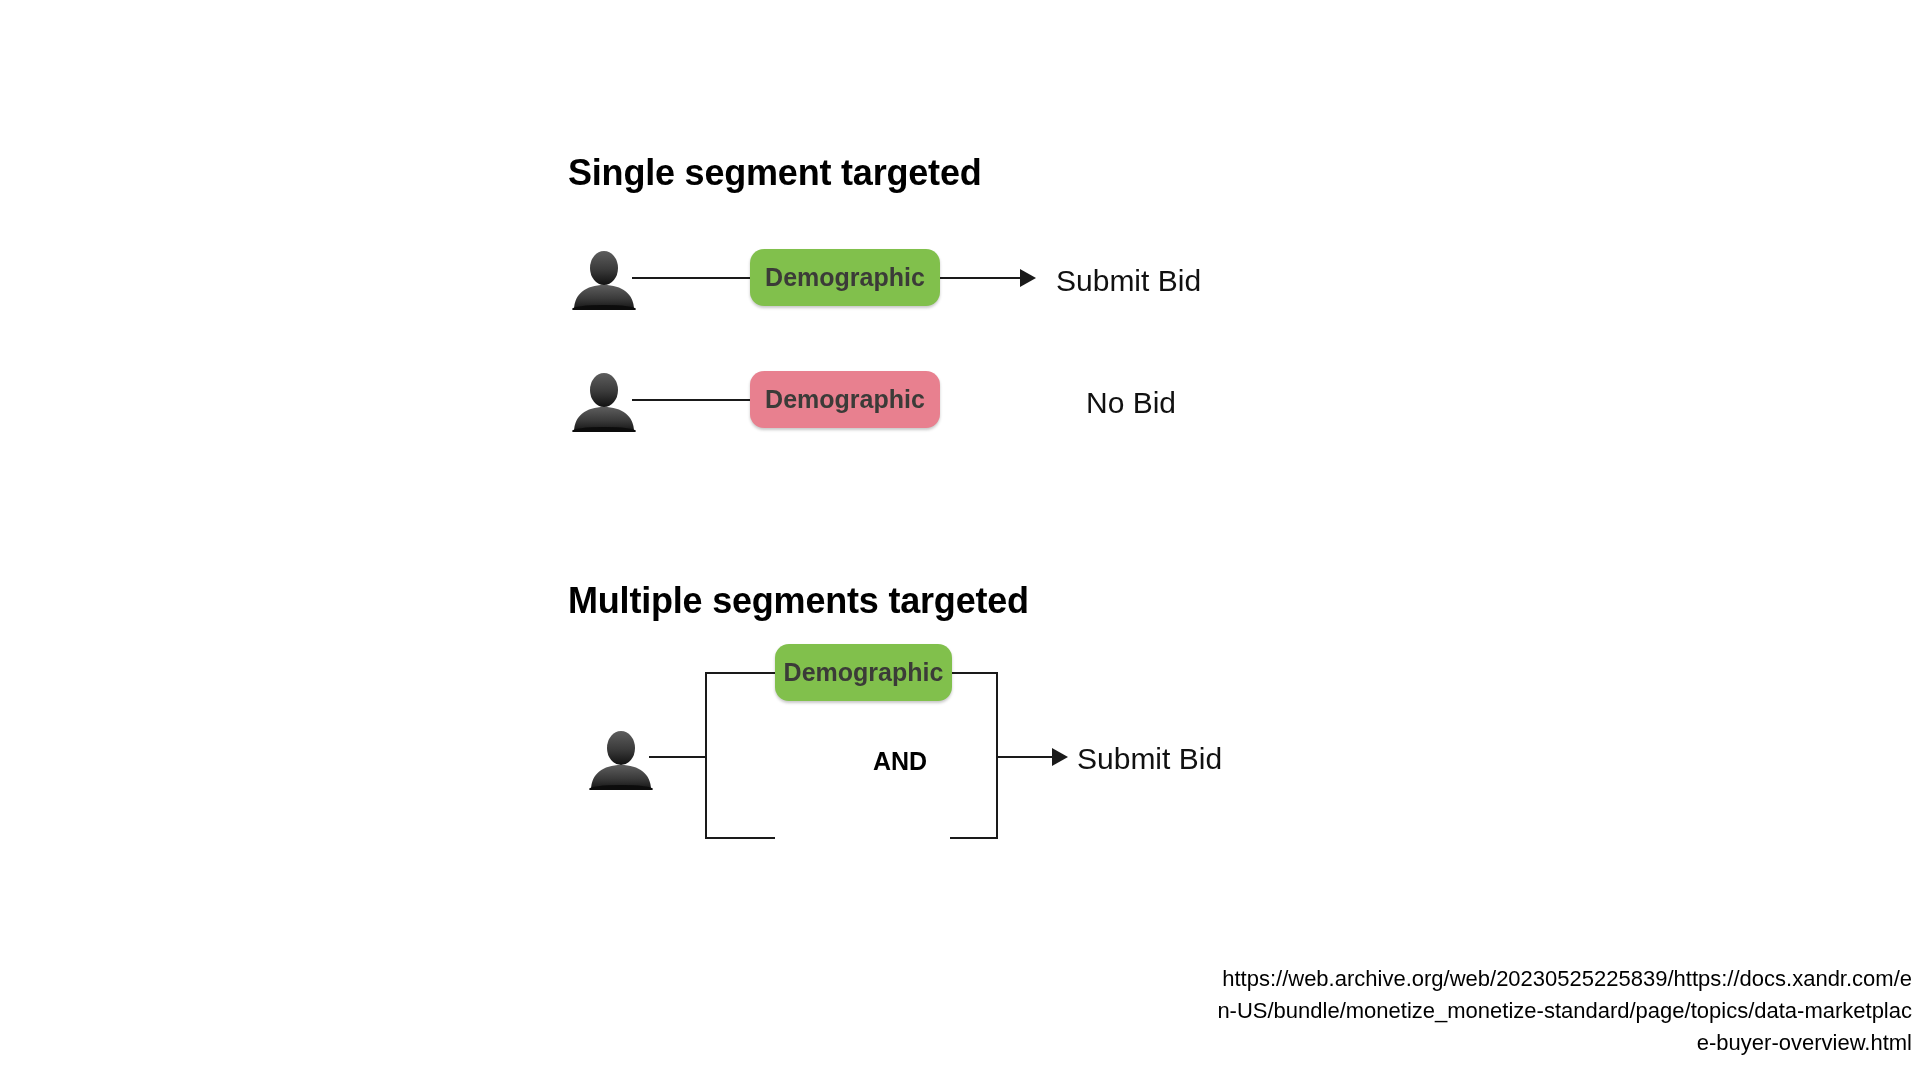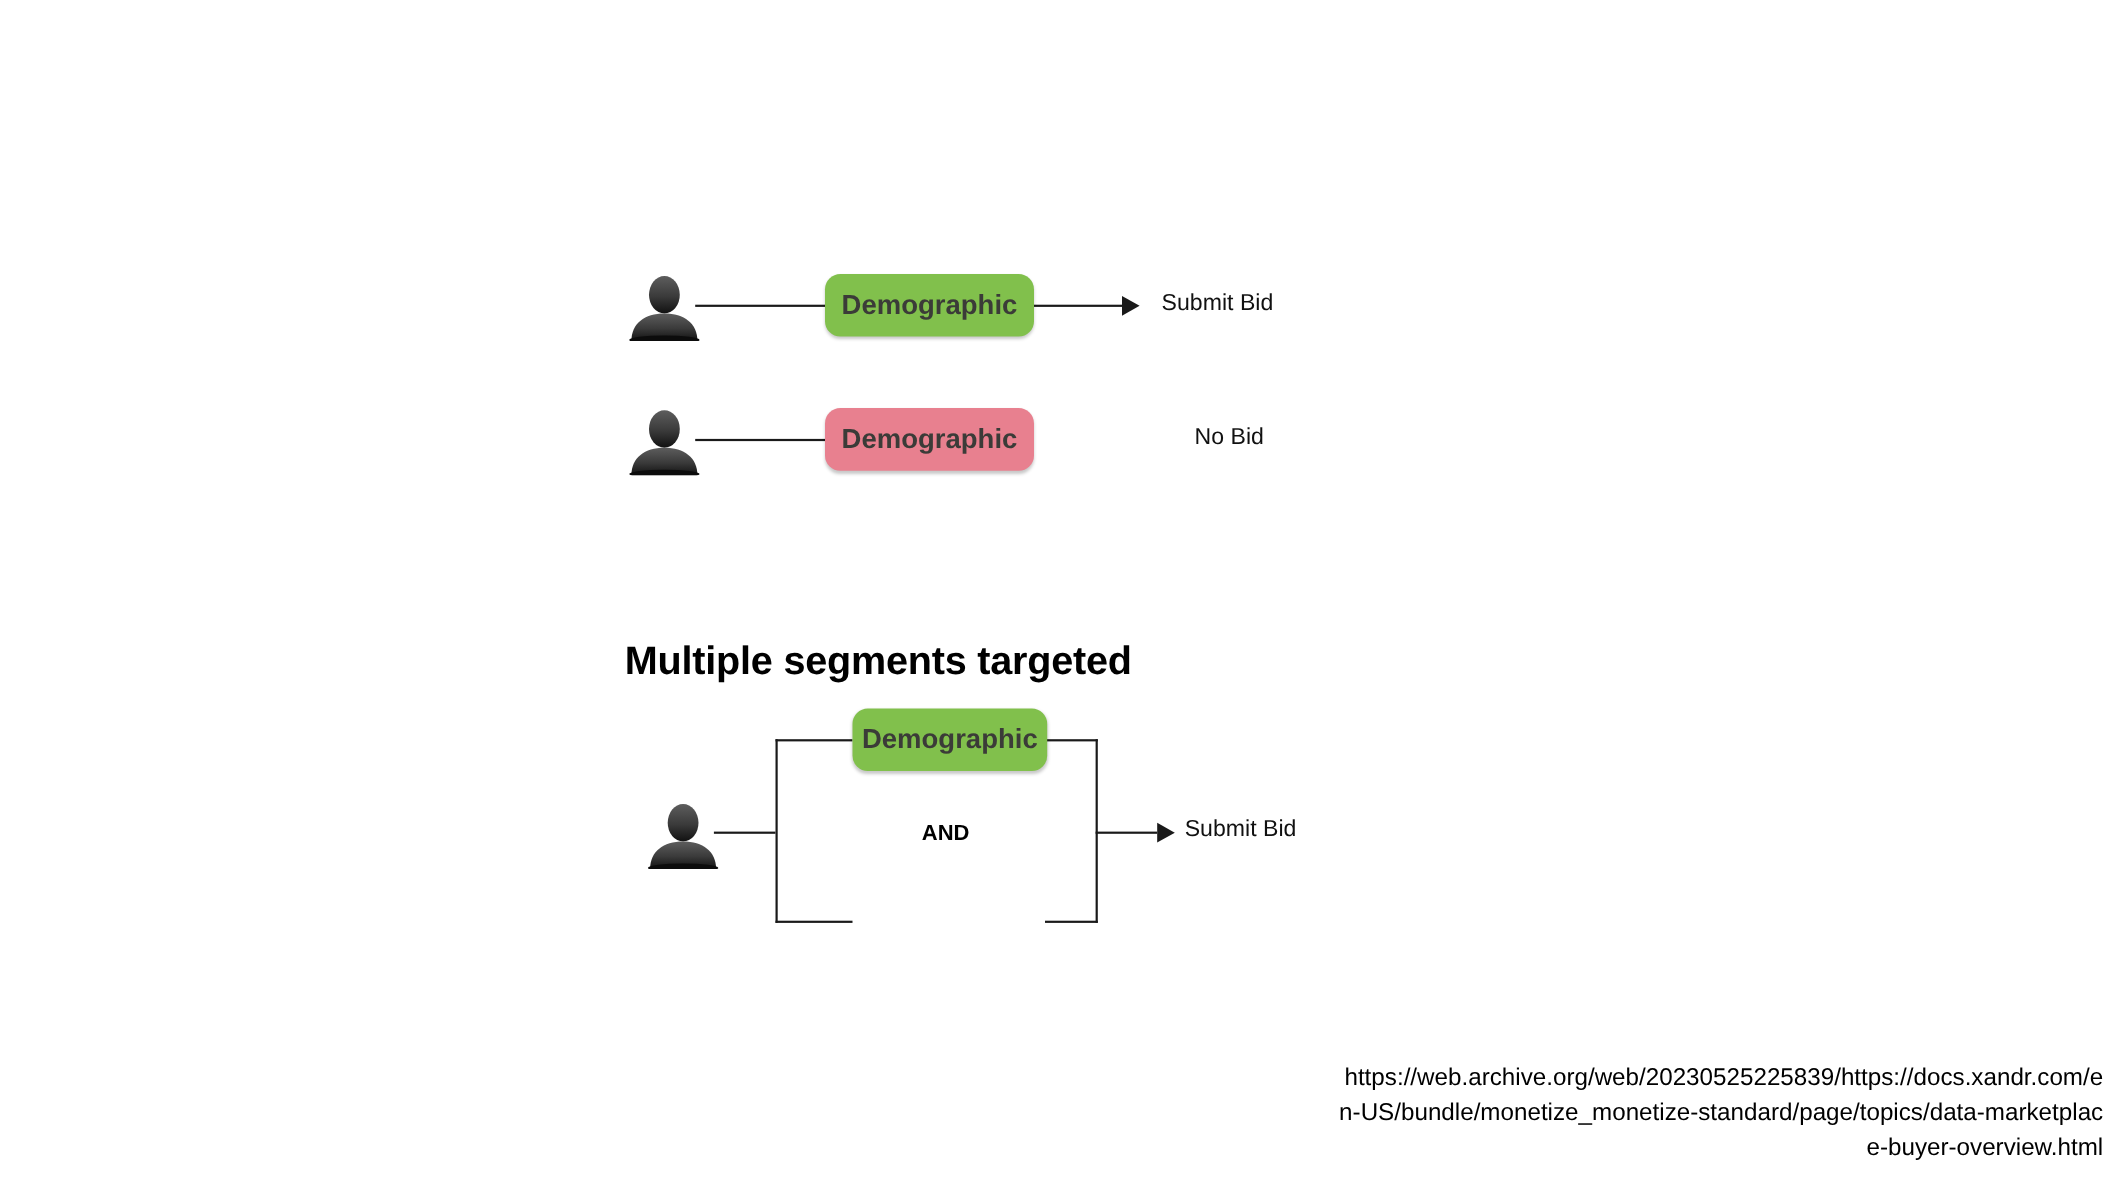"Single segment targeted" div.section-title { html: none -> <div>Single segment targeted</div> }
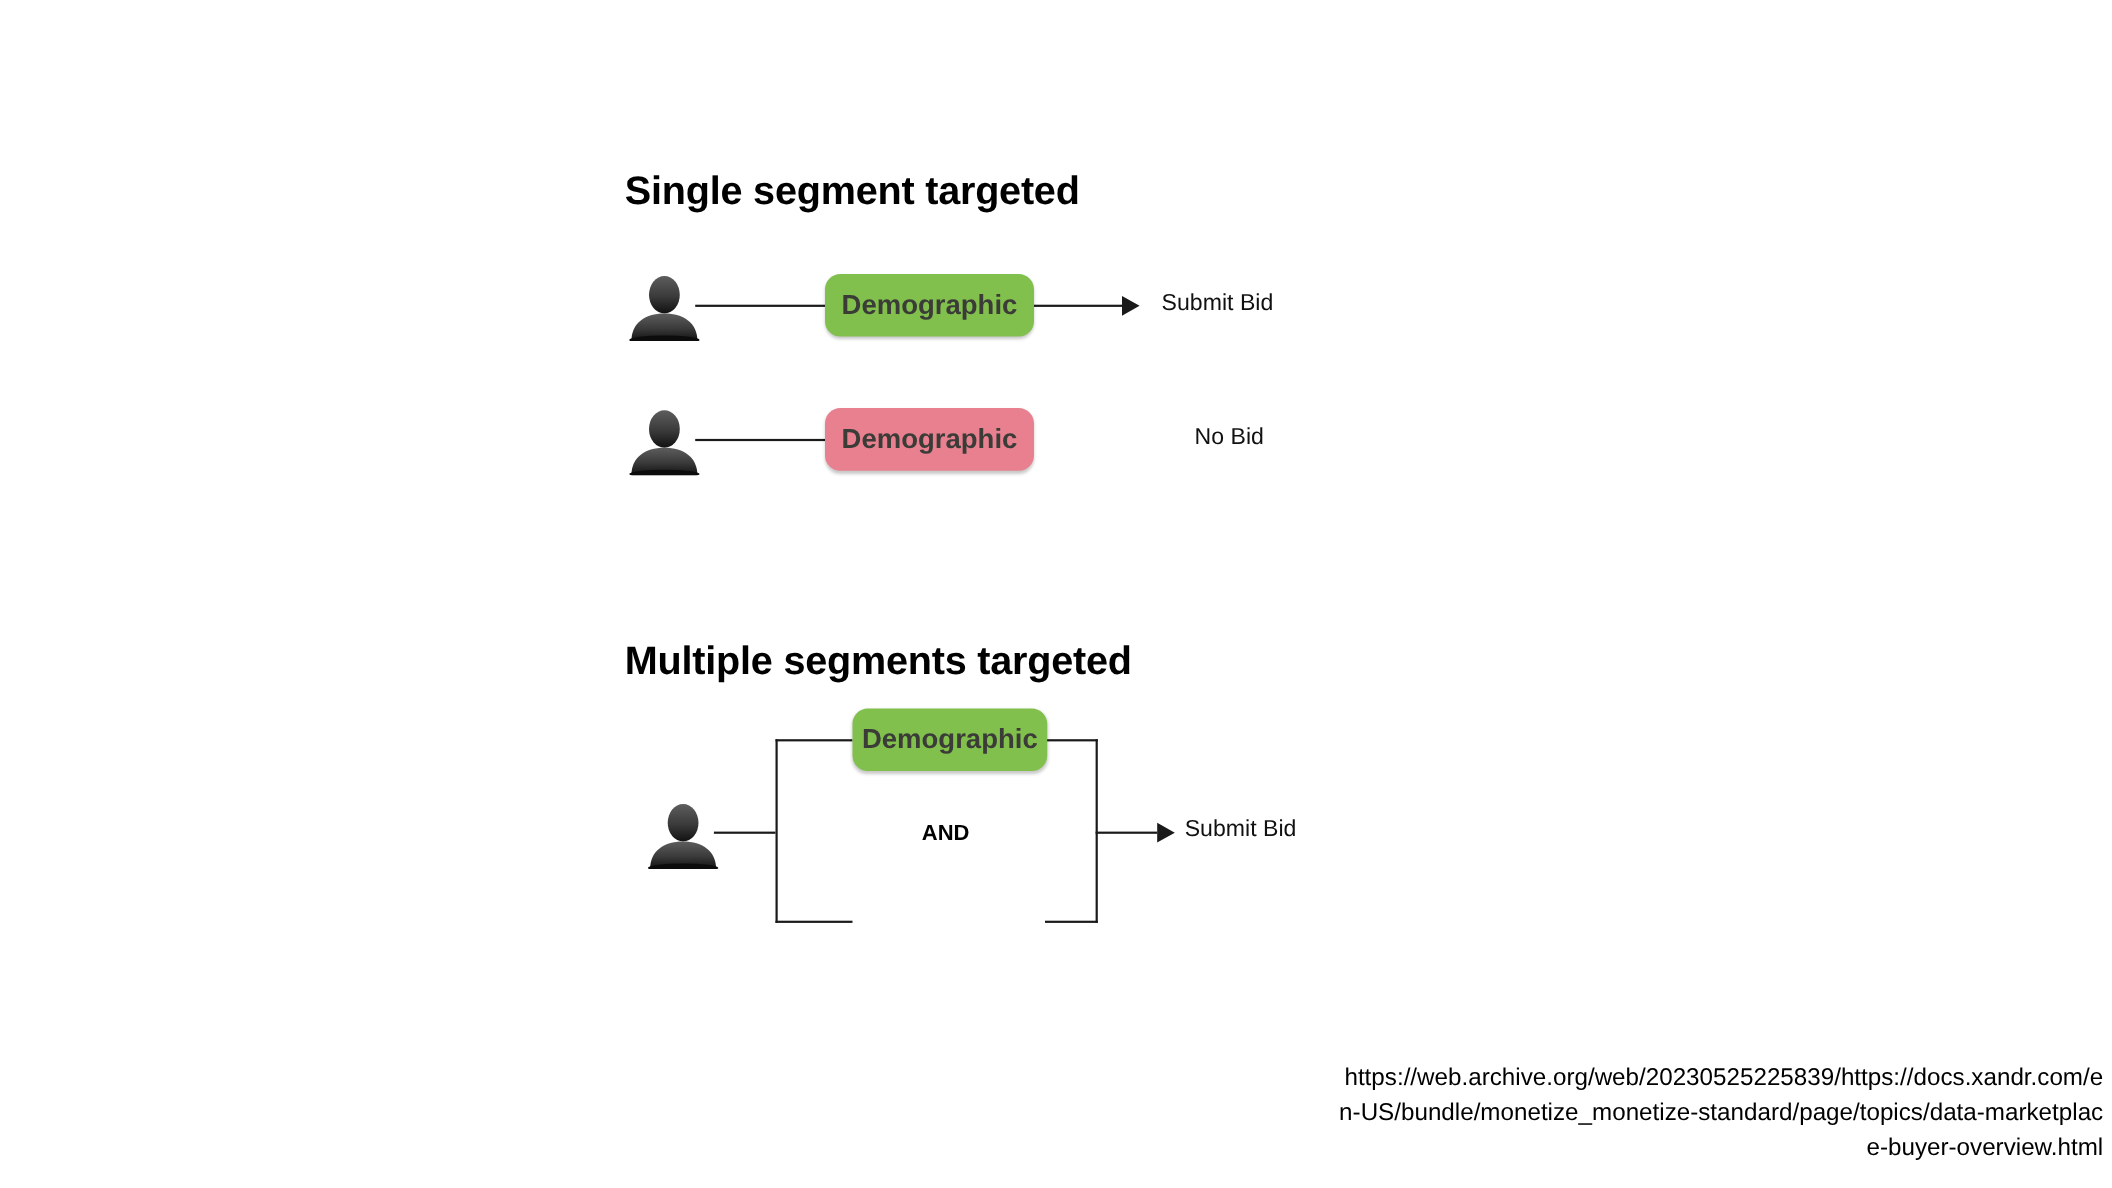"Submit Bid" .result-label { font-size: 21px -> 30px }
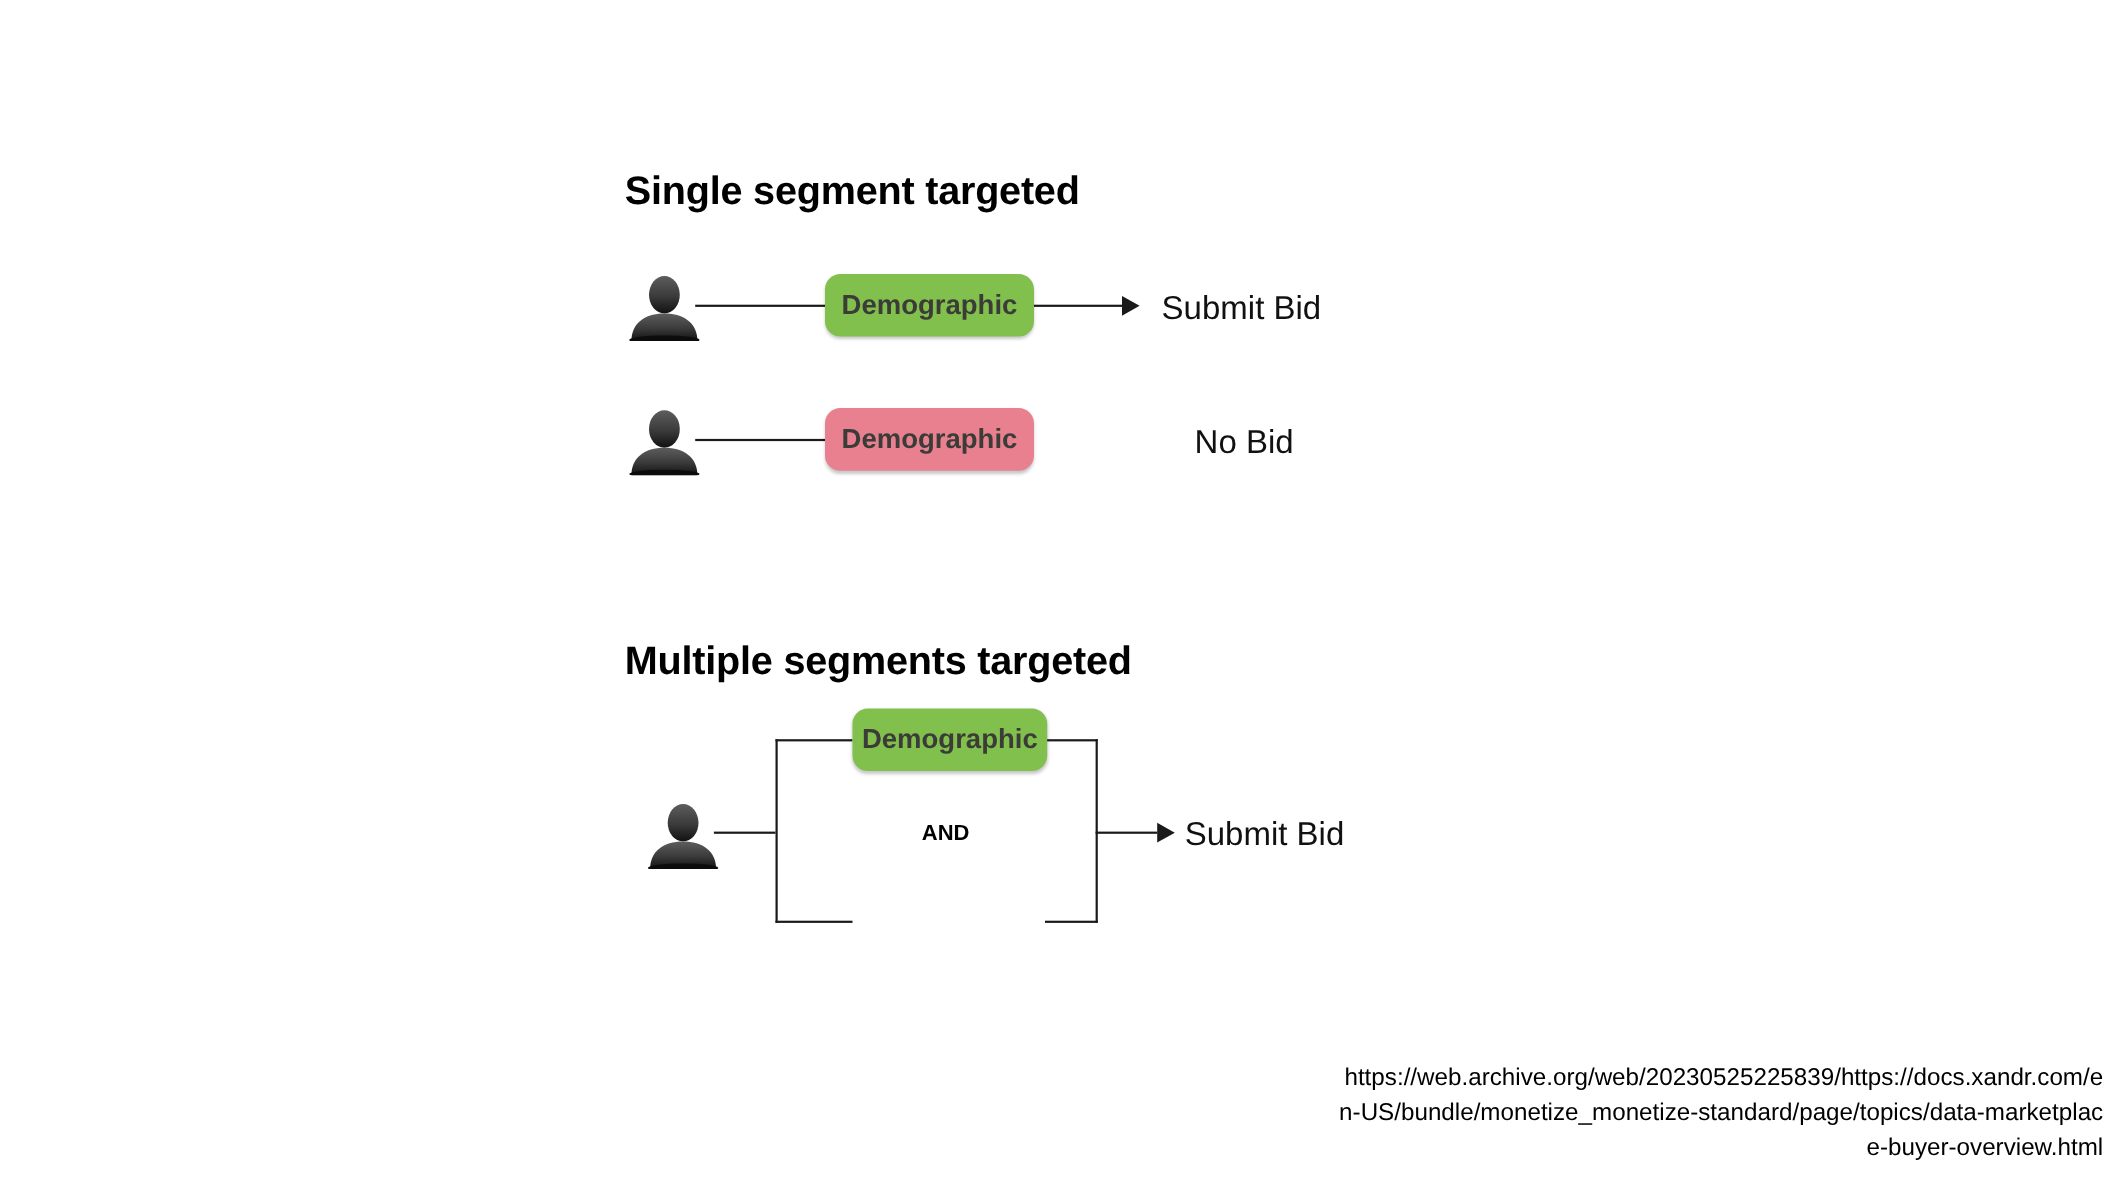"AND" .op-label { font-size: 20px -> 25px; margin-left: none -> 35px }
